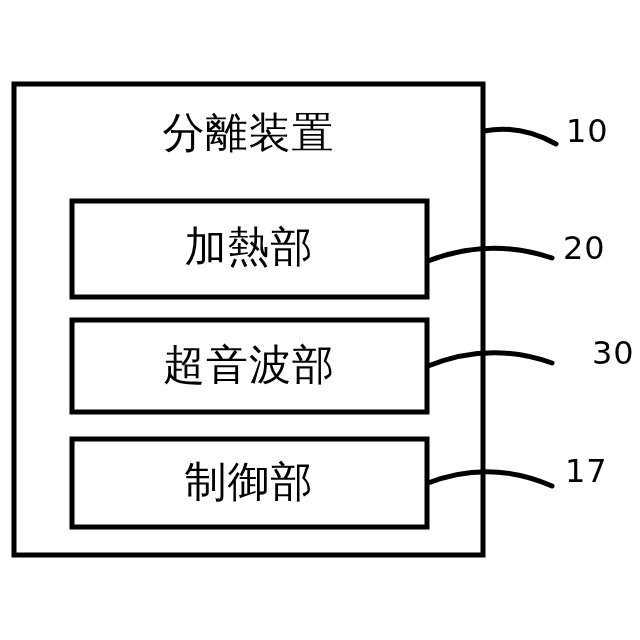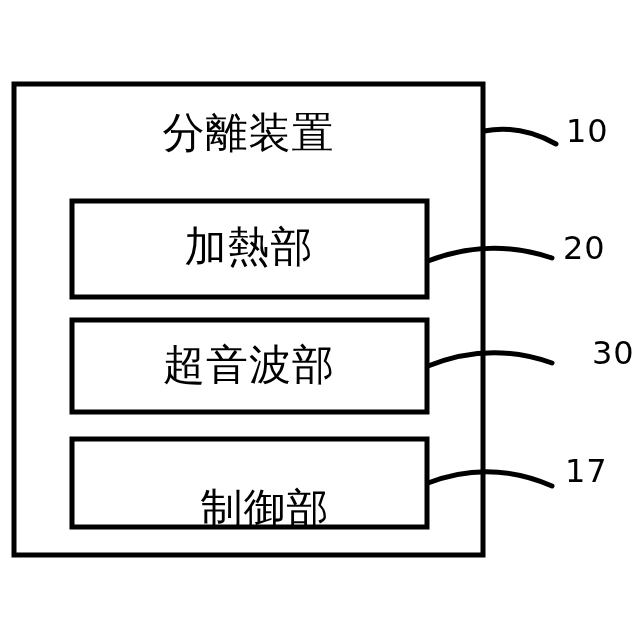"制御部" #unit-label-2 { margin-left: 16px -> none; top: 488px -> 461px }
